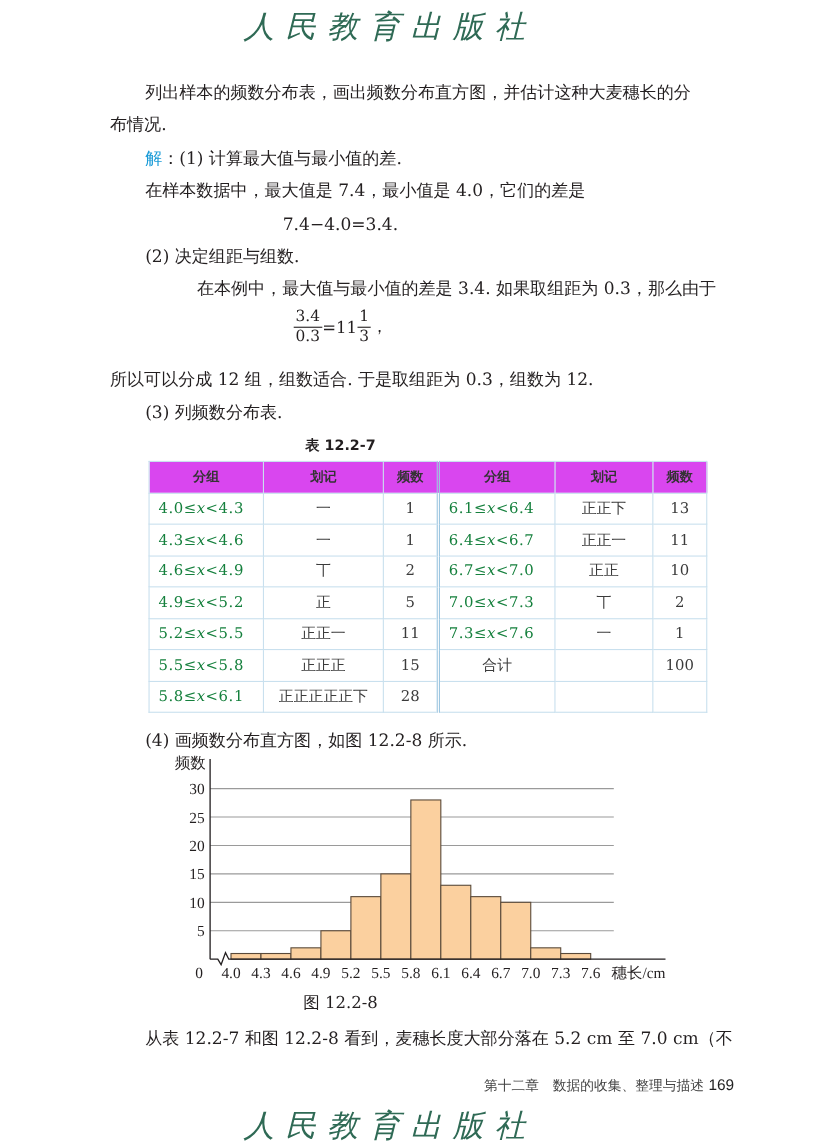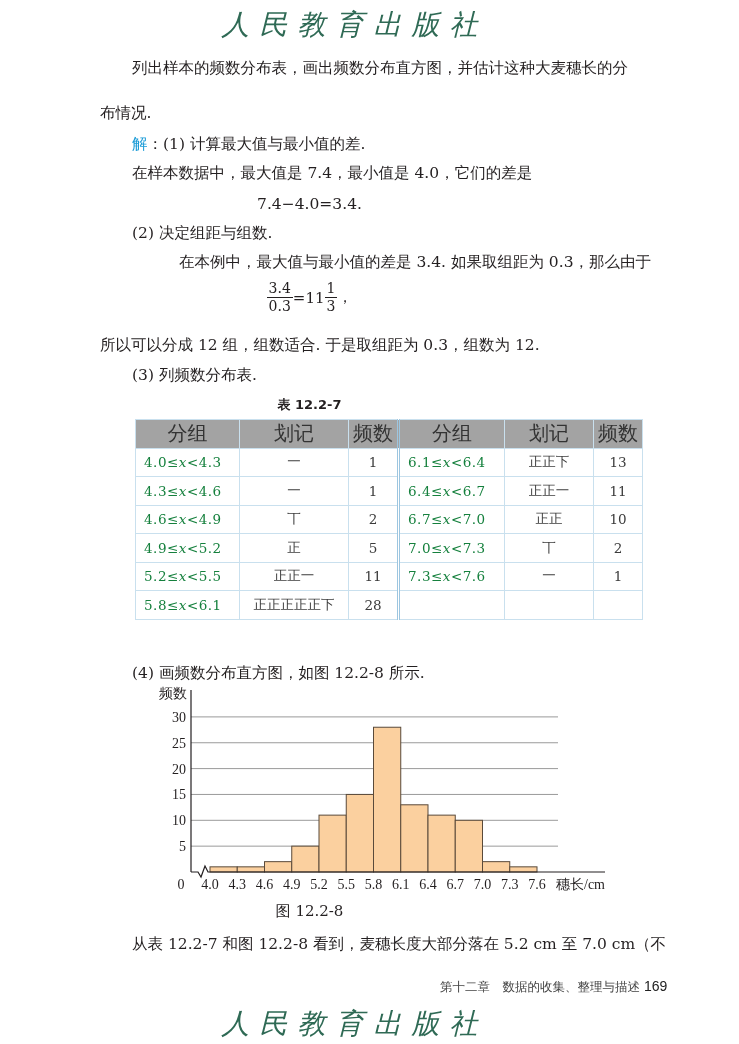"列出样本的频数分布表，画出频数分布直方图，并估计这种大麦穗长的分" div.abs { top: 57px -> 73px }
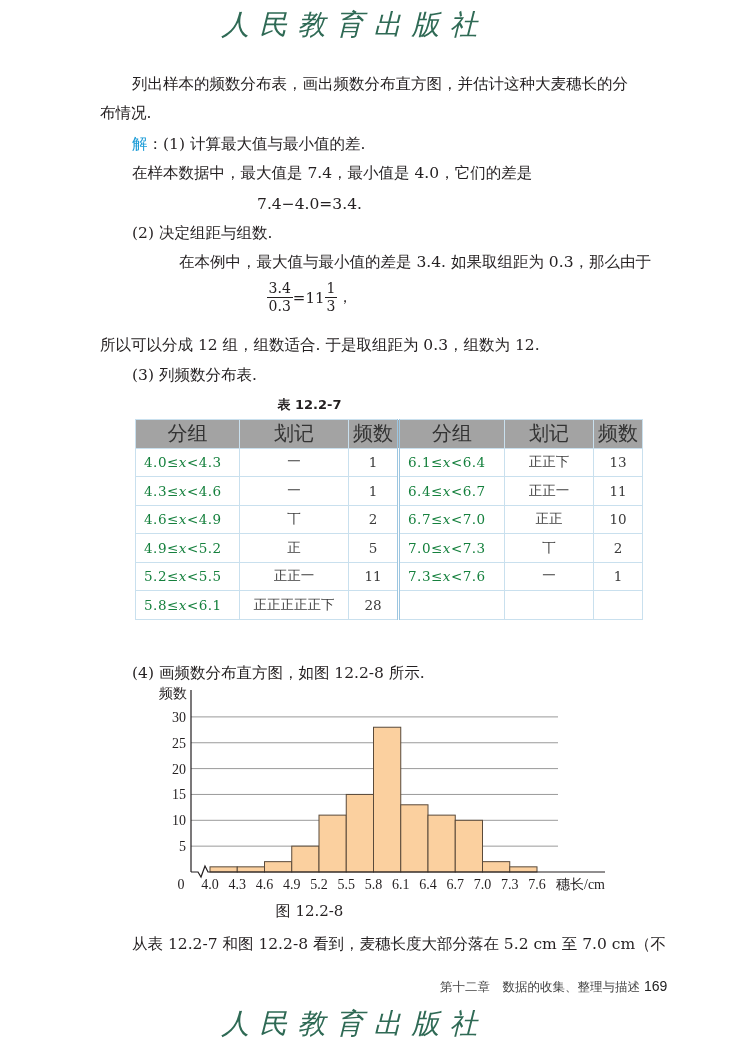"分组" table.freq th { background: #a3a3a3 -> #d946ef; font-size: 20px -> 12px; font-weight: none -> bold }
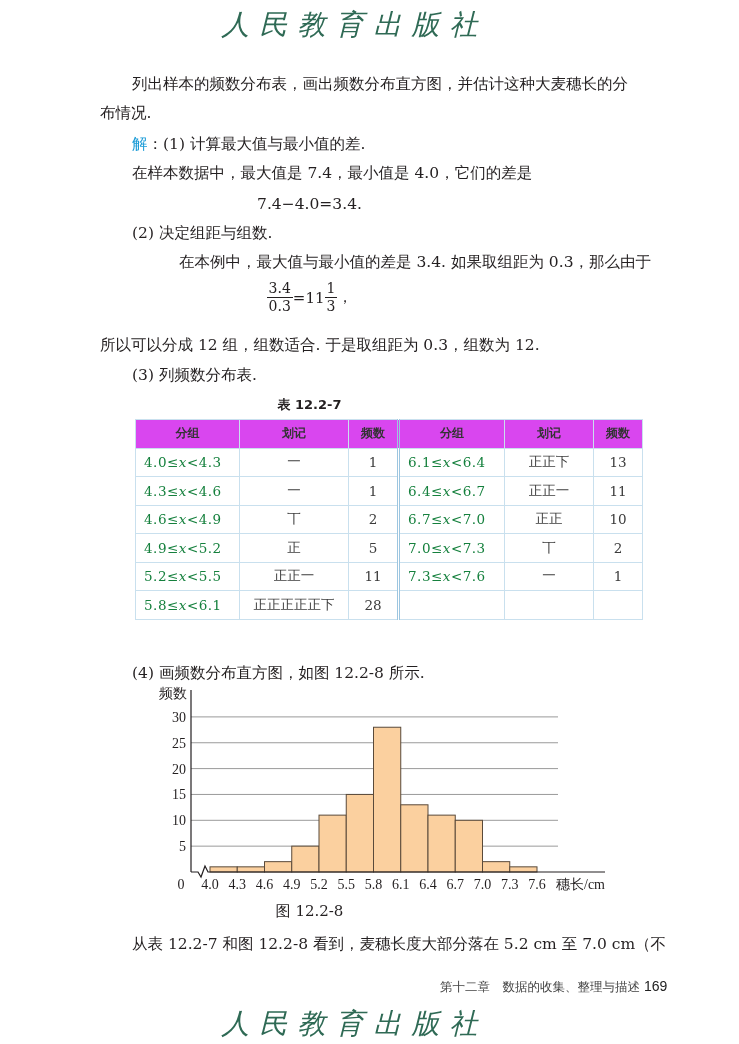"5.5≤x<5.8" tr { html: none -> <tr> <td><span>5.5</span><span>≤</span><span>x</span><span>&lt;</span><span>5.8</span></td> <td>正正正</td> <td>15</td> <td>合计</td> <td></td> <td>100</td> </tr> }
